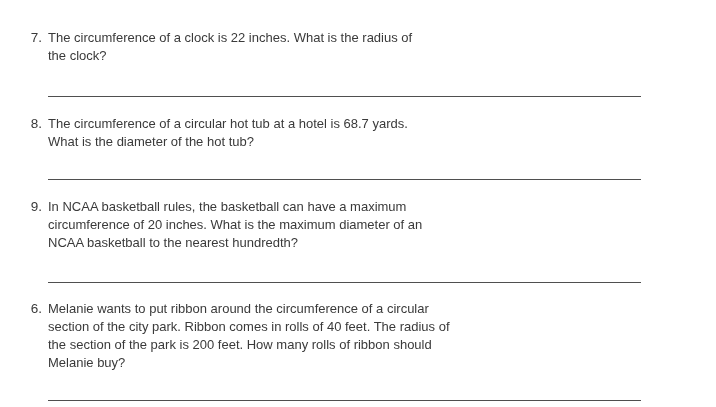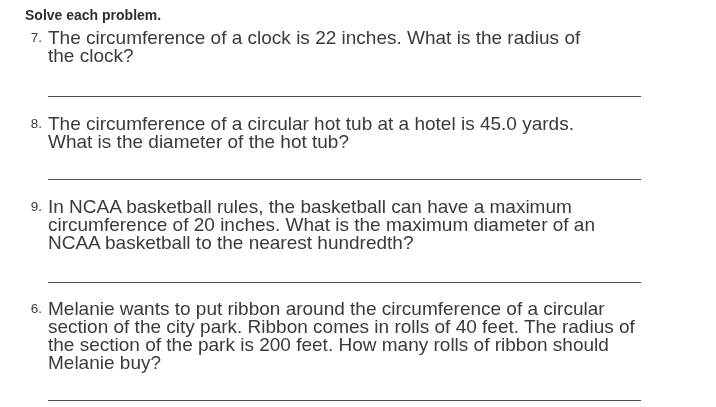"Solve each problem." div.directions { html: <div>Solve each problem.</div> -> none }
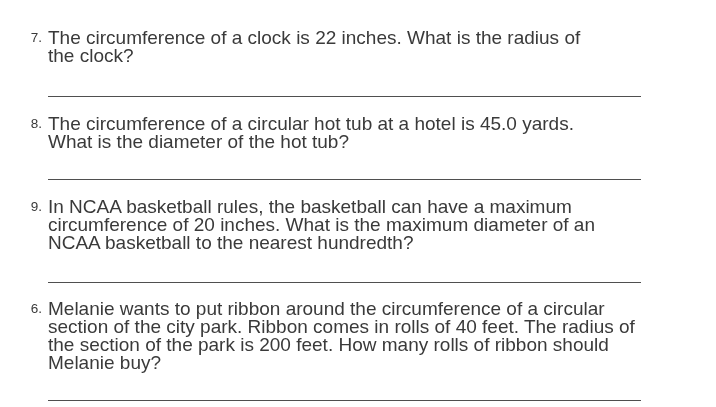"The circumference of a clock" .problem-text { font-size: 19px -> 13px }
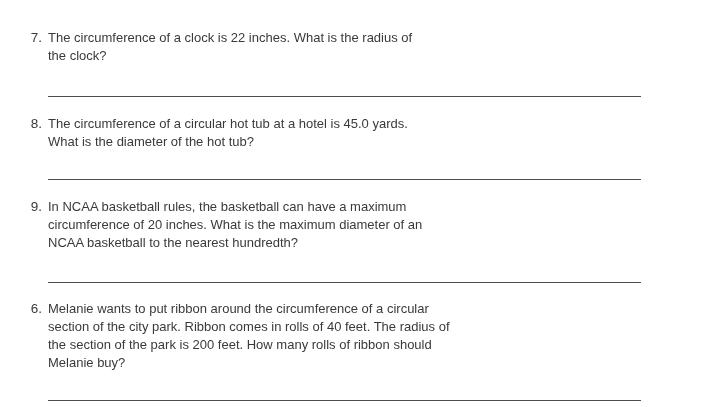"The circumference of a circular" span.problem-text { text: 45.0 -> 68.7 }
